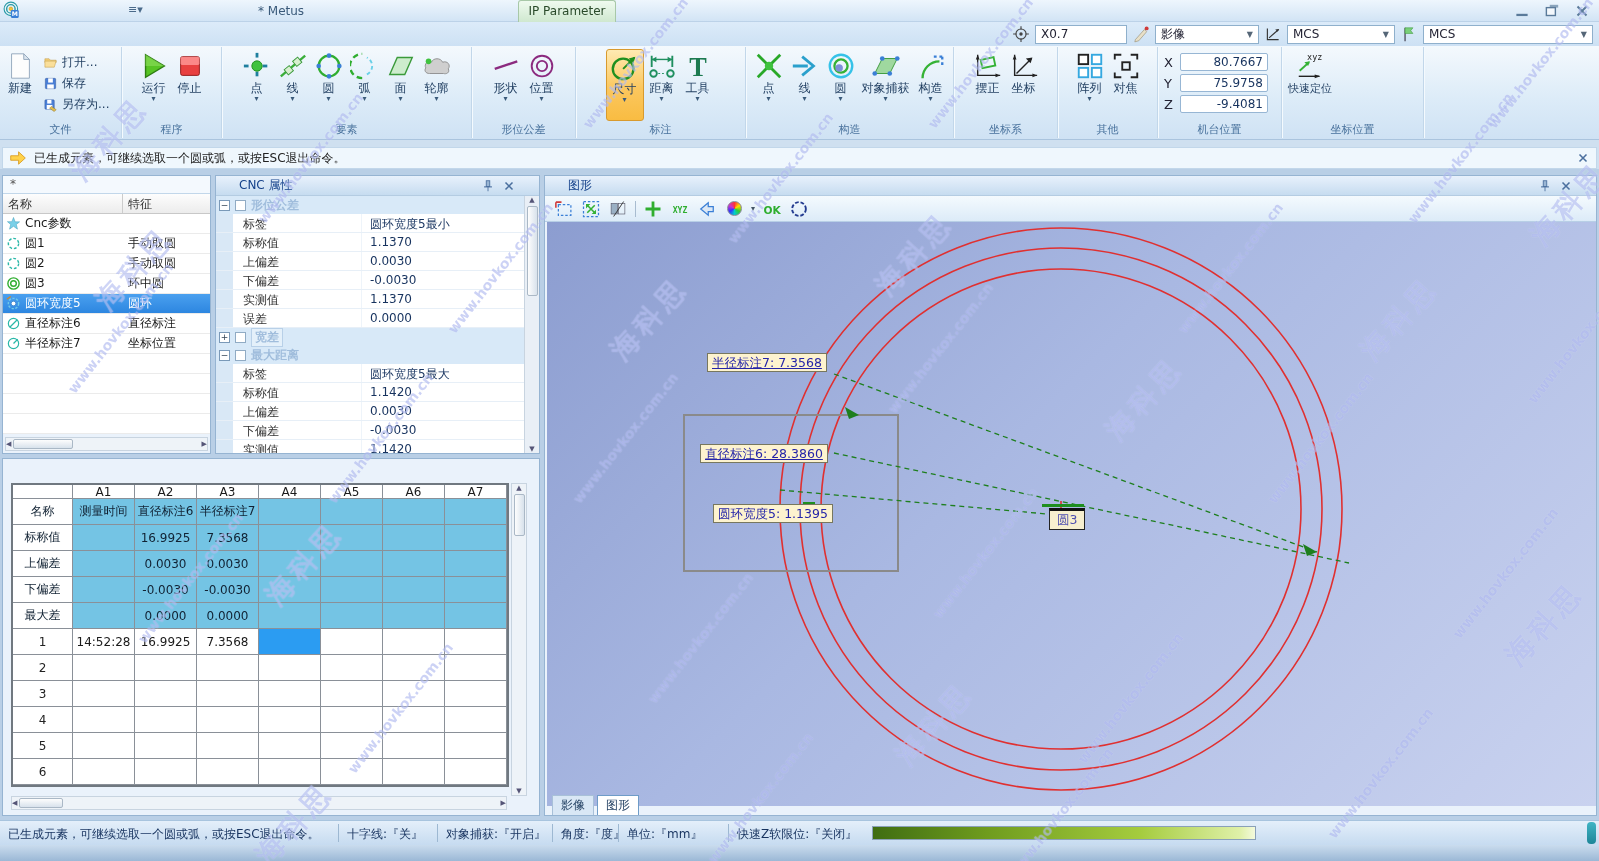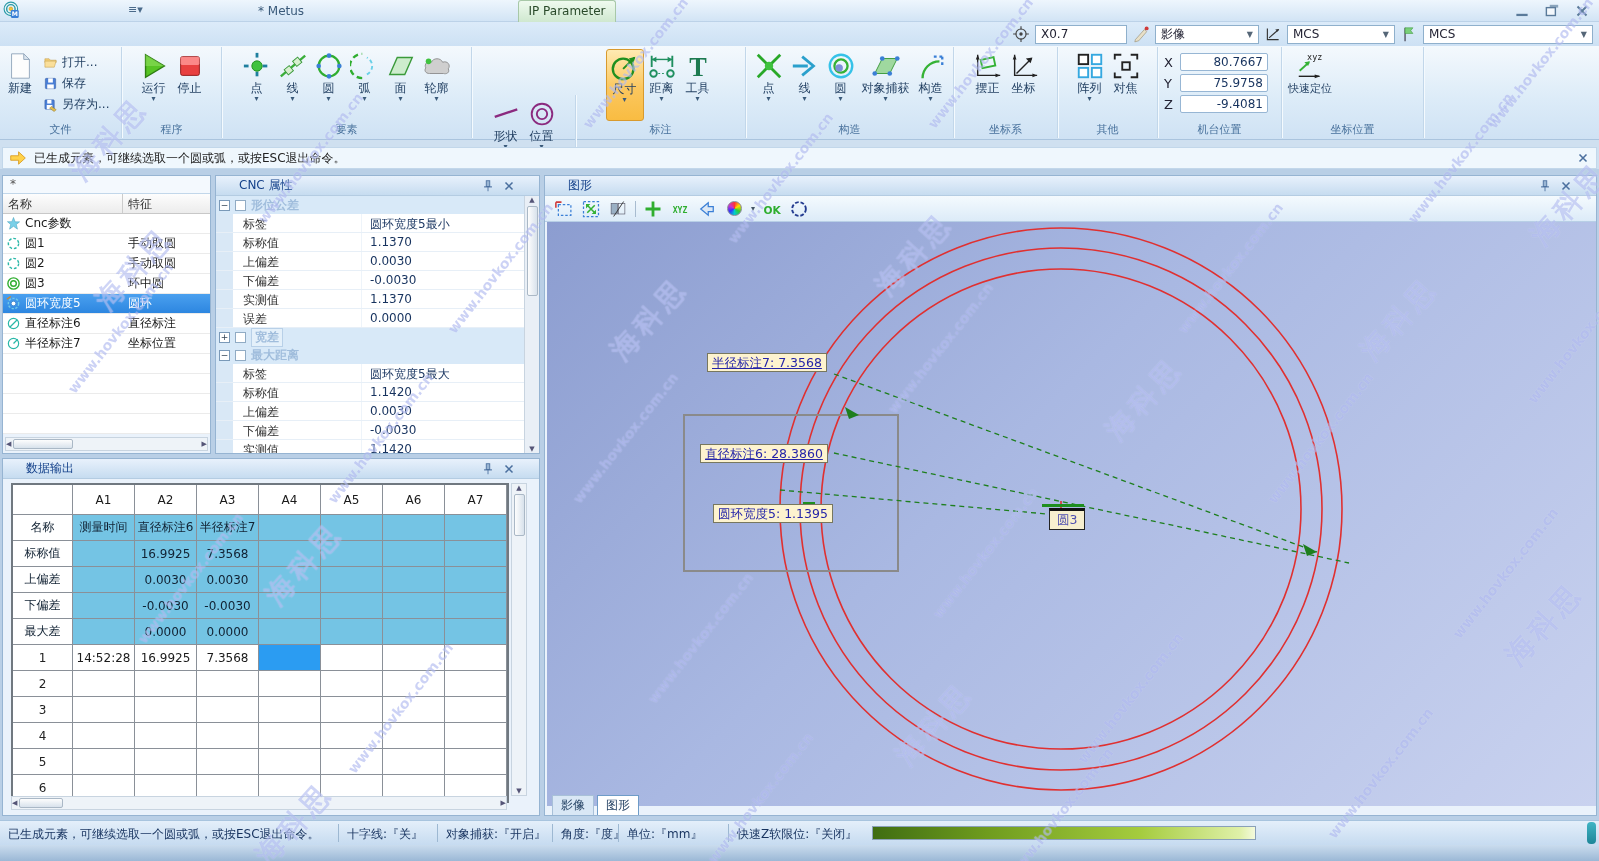"形状" div.rgroup { margin-top: 48px -> none }
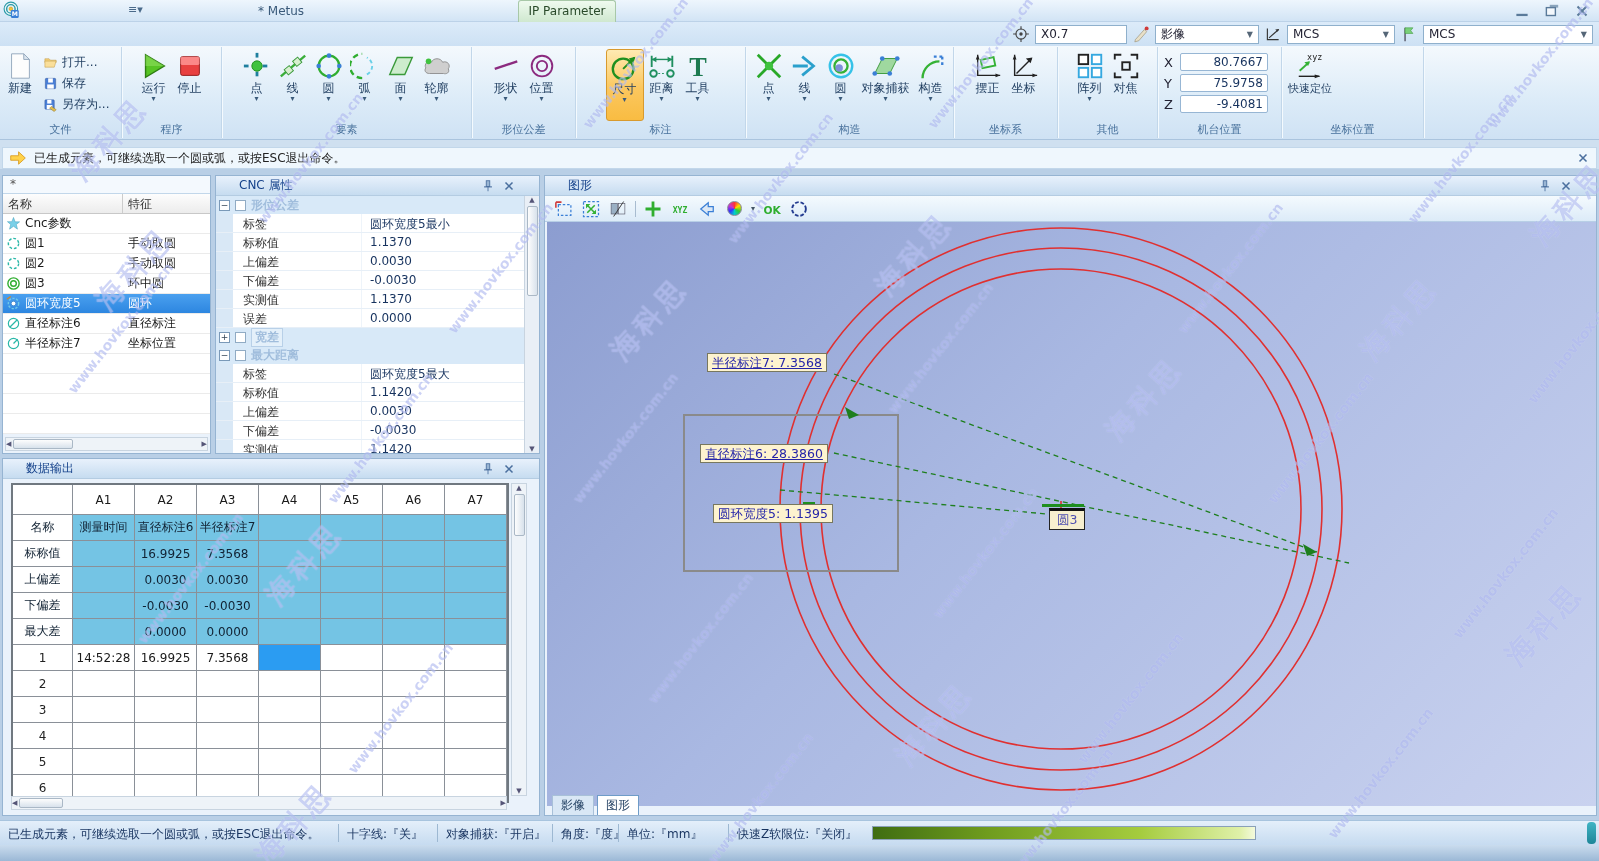"数据输出" div.phead { html: <div> <span>数据输出</span> <span> <span> <svg> <rect></rect> <line></line> <line></line> </svg> </span> <span> <svg> <path></path> </svg> </span> </span> </div> -> none }
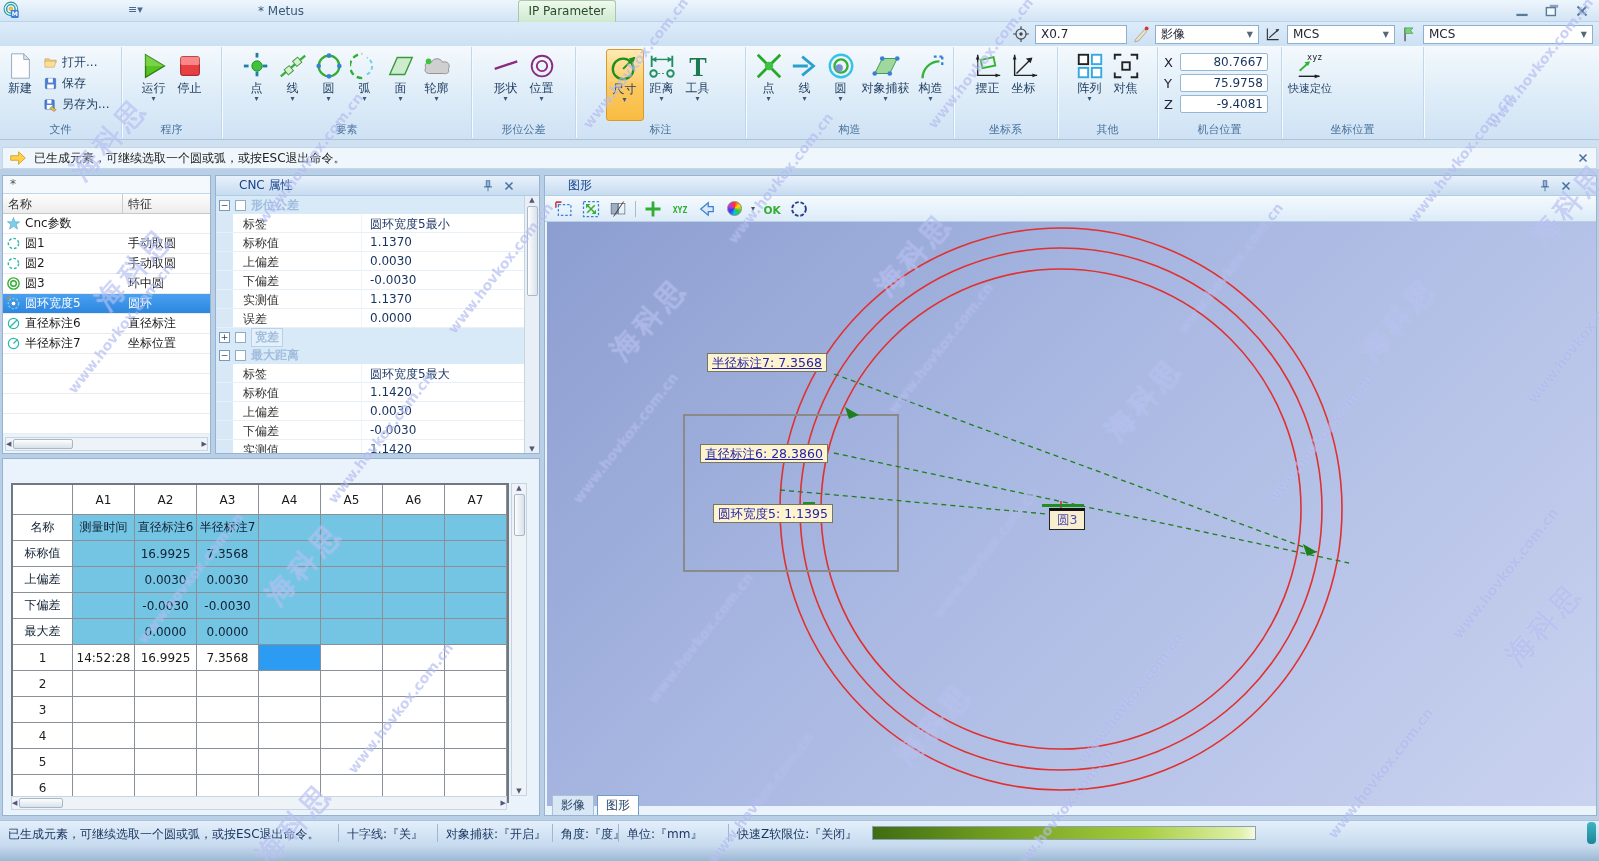"A1" .drow.hdr .dcell { height: 30px -> 14px }
